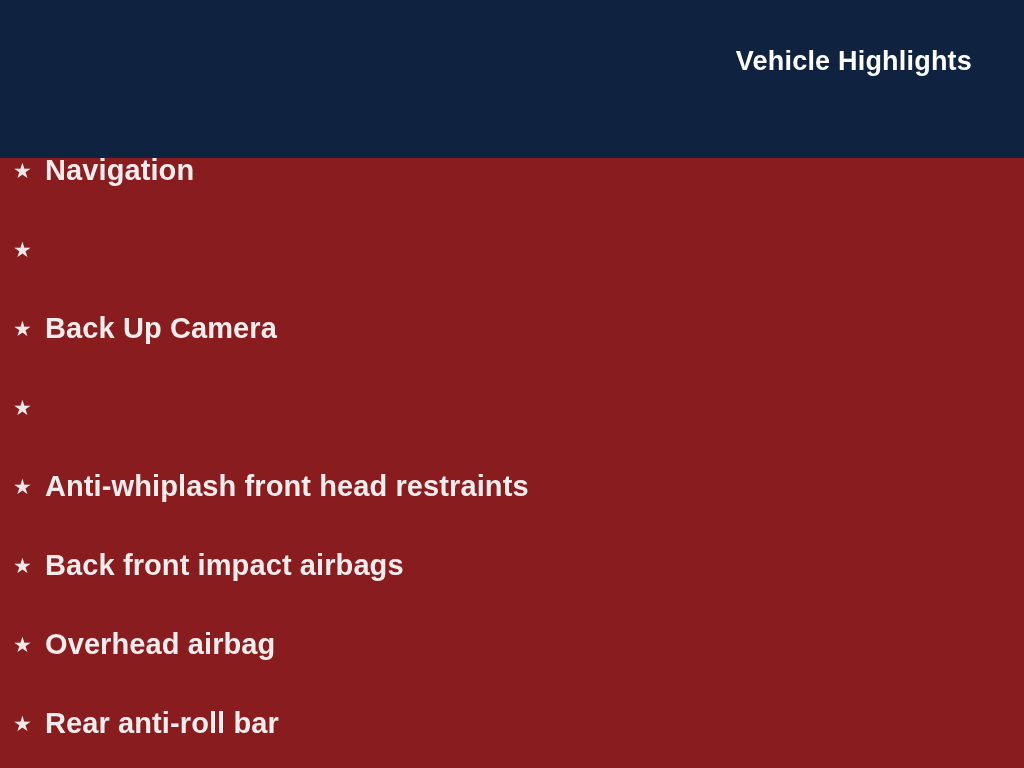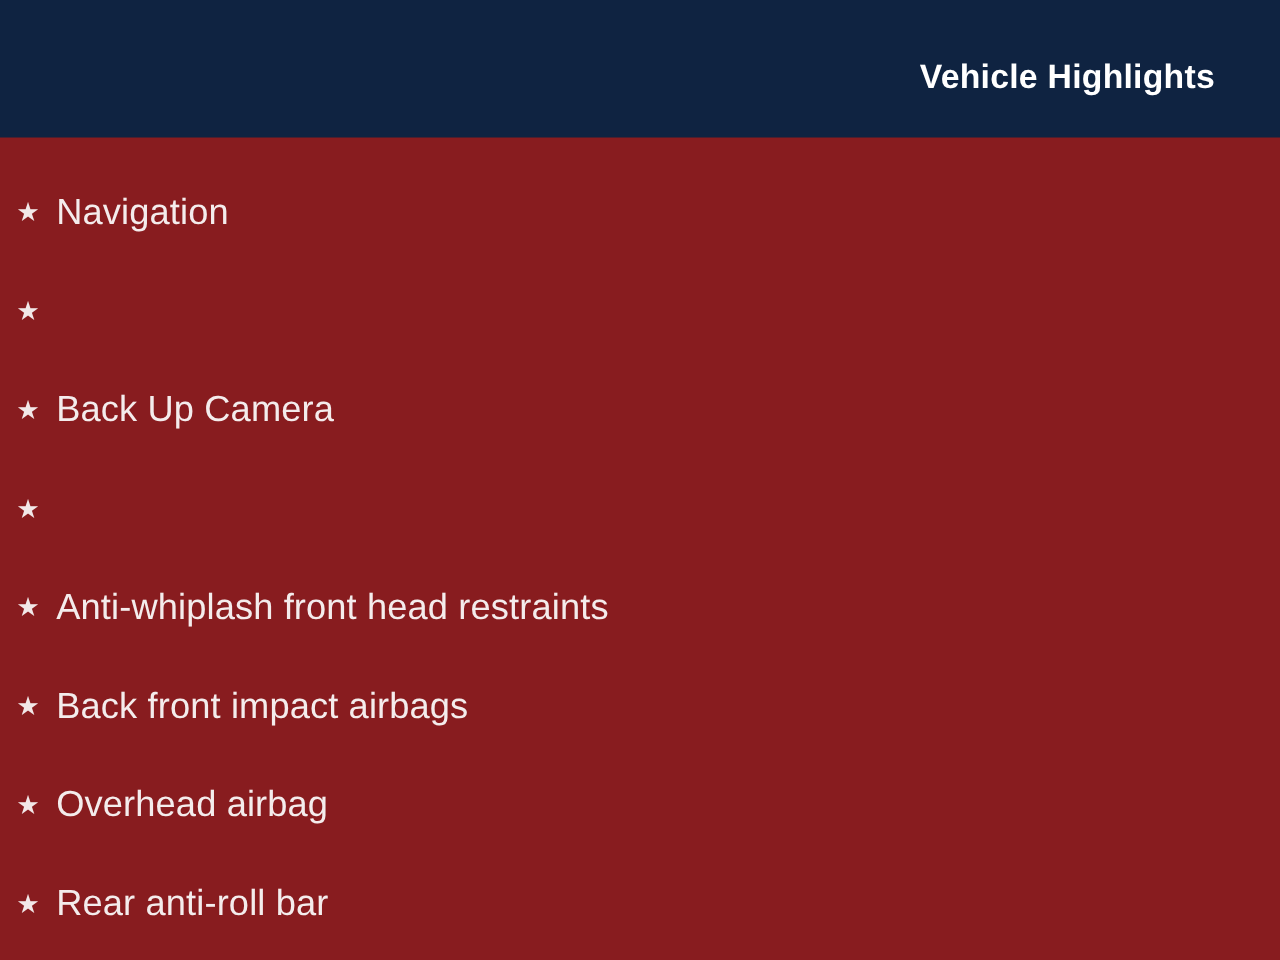"Vehicle Highlights" .slide-header { height: 110px -> 158px }
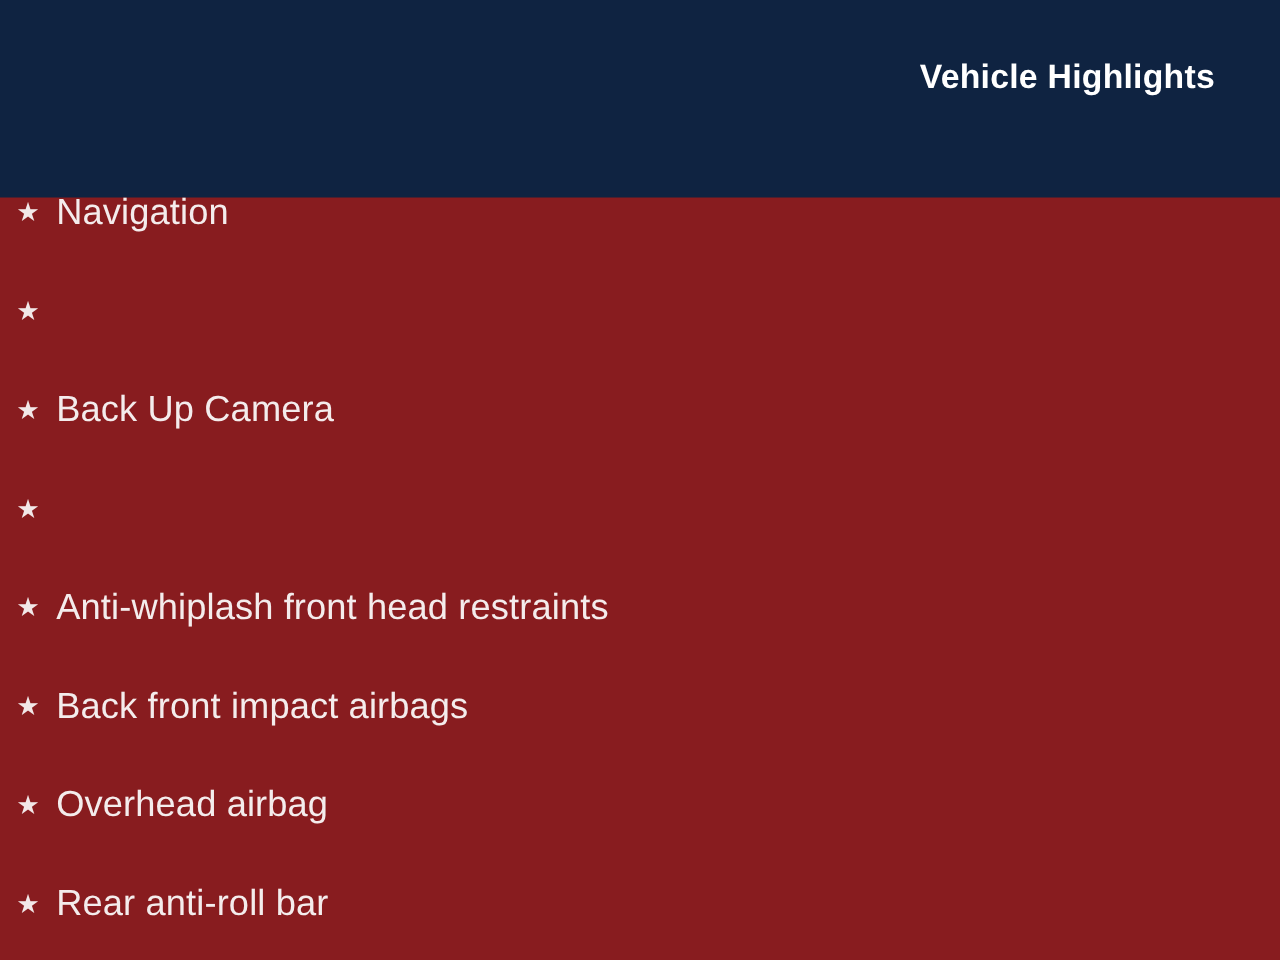"Navigation" .highlight-label { font-weight: normal -> bold }
